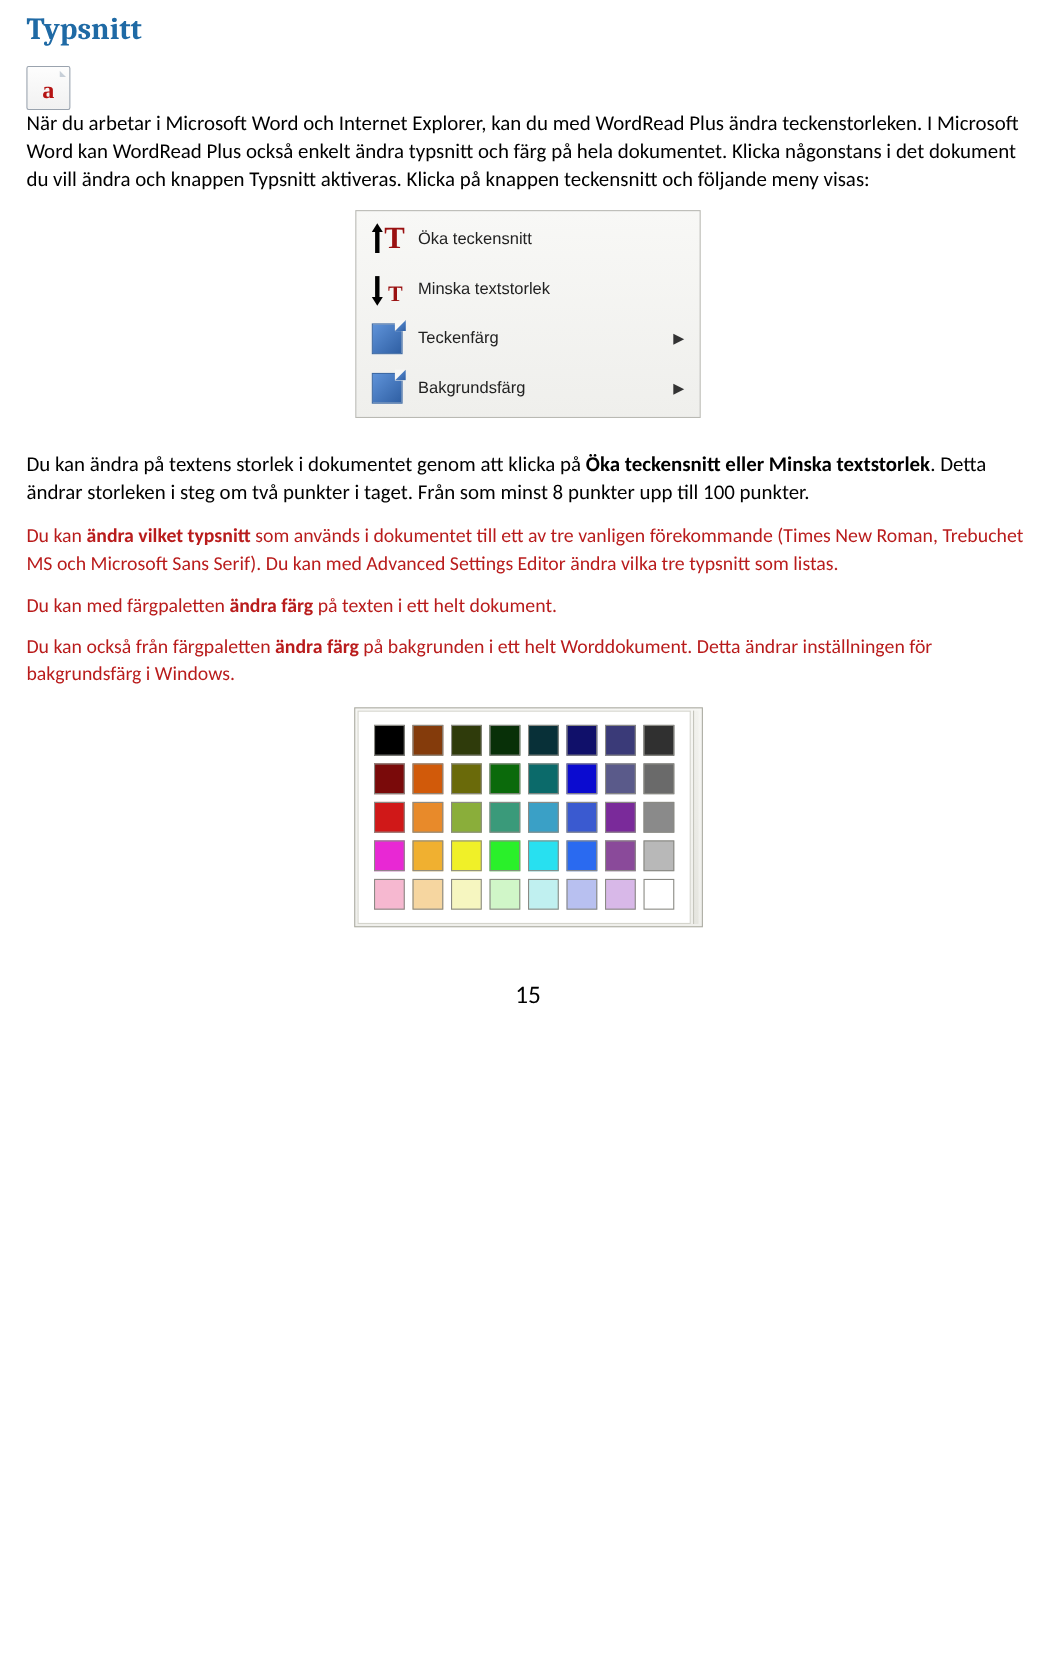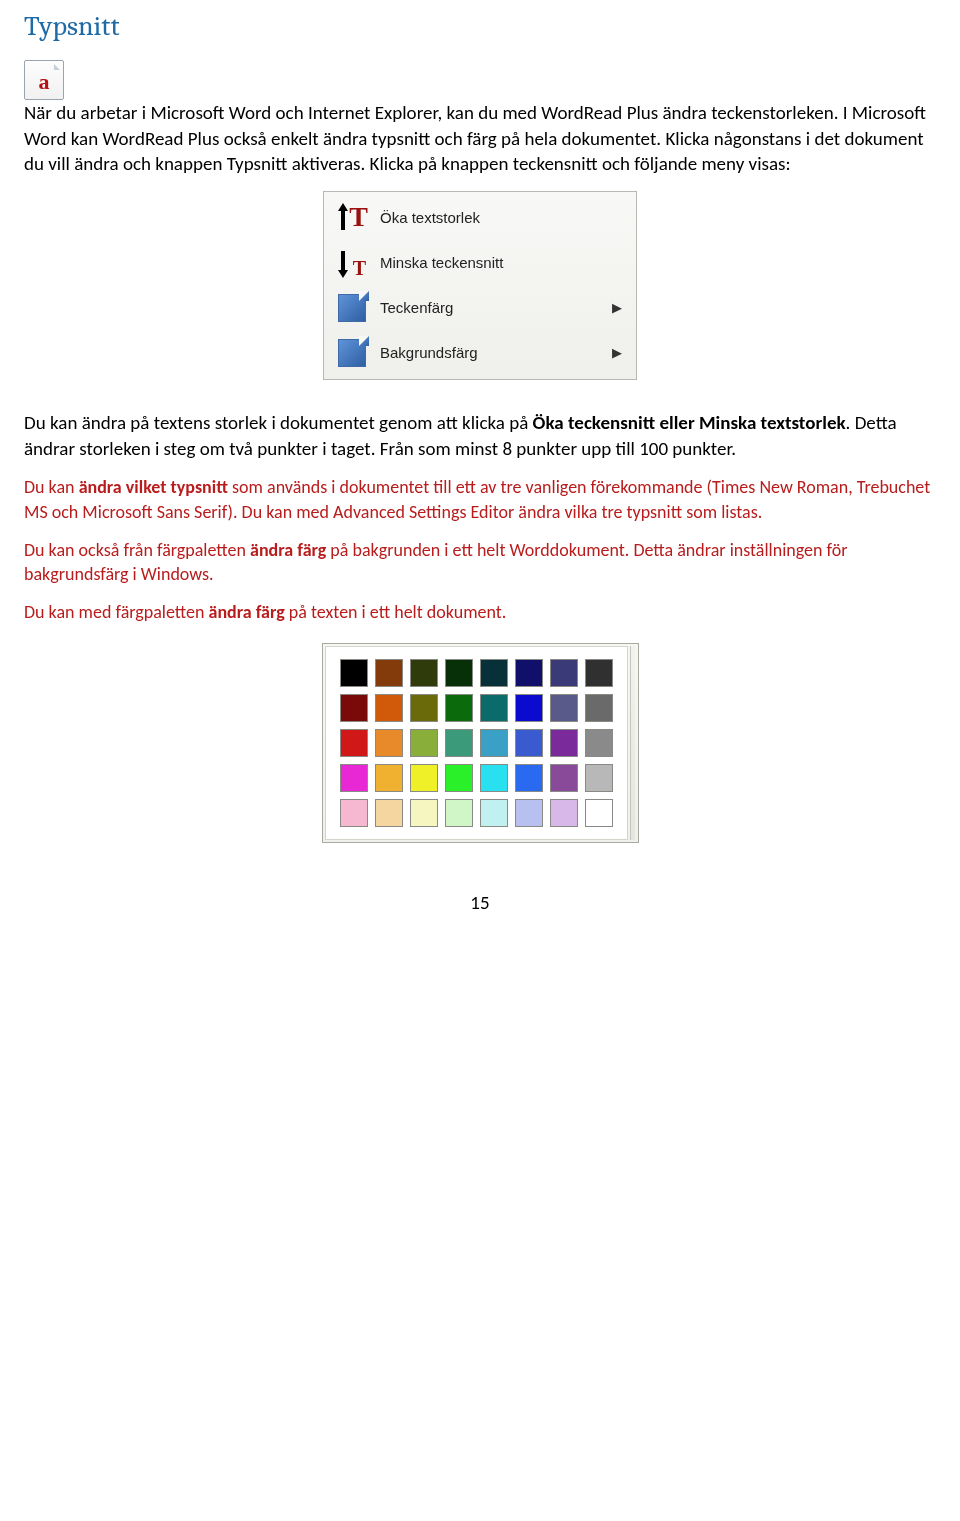"Typsnitt" h2.section-title { font-weight: 400 -> 700 }
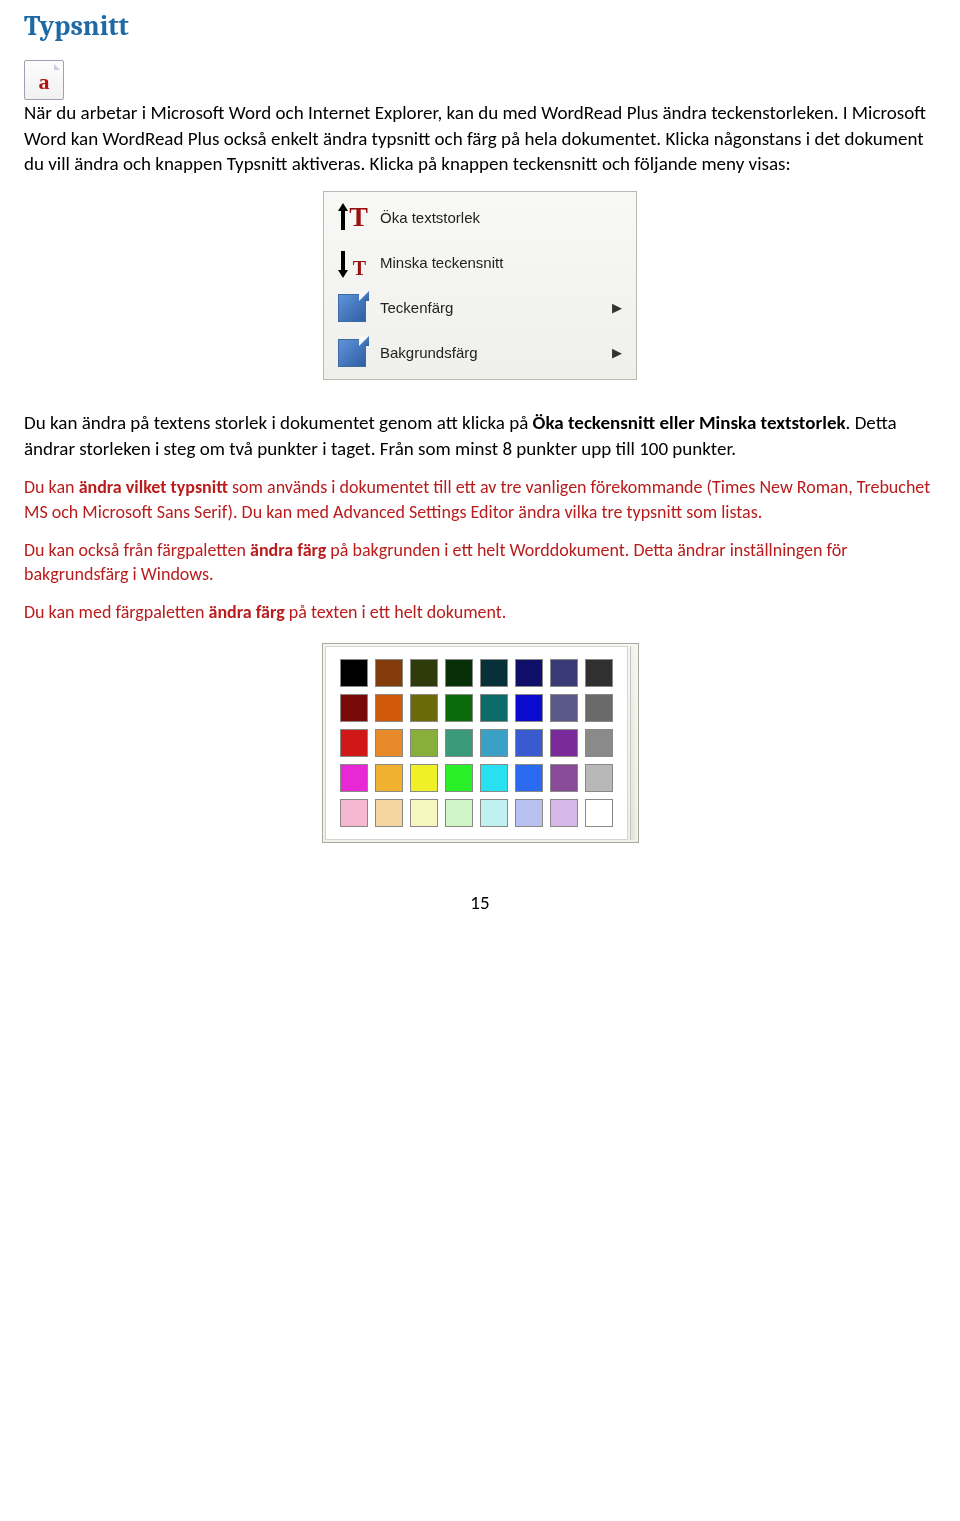"Öka textstorlek" span.lbl { text: textstorlek -> teckensnitt }
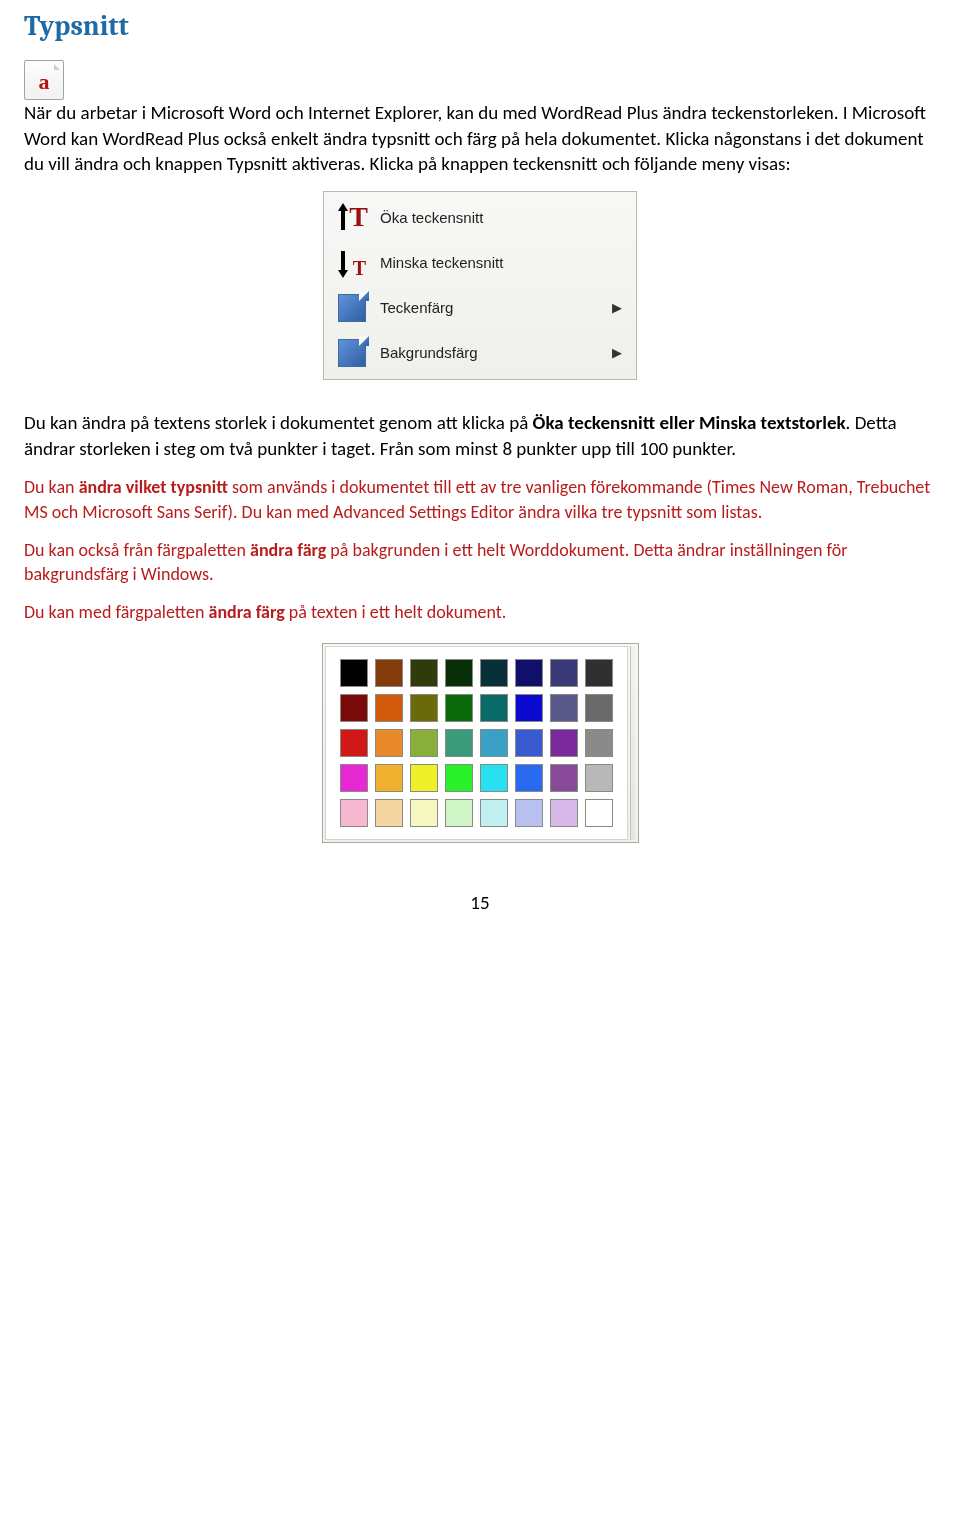"Minska teckensnitt" span.lbl { text: teckensnitt -> textstorlek }
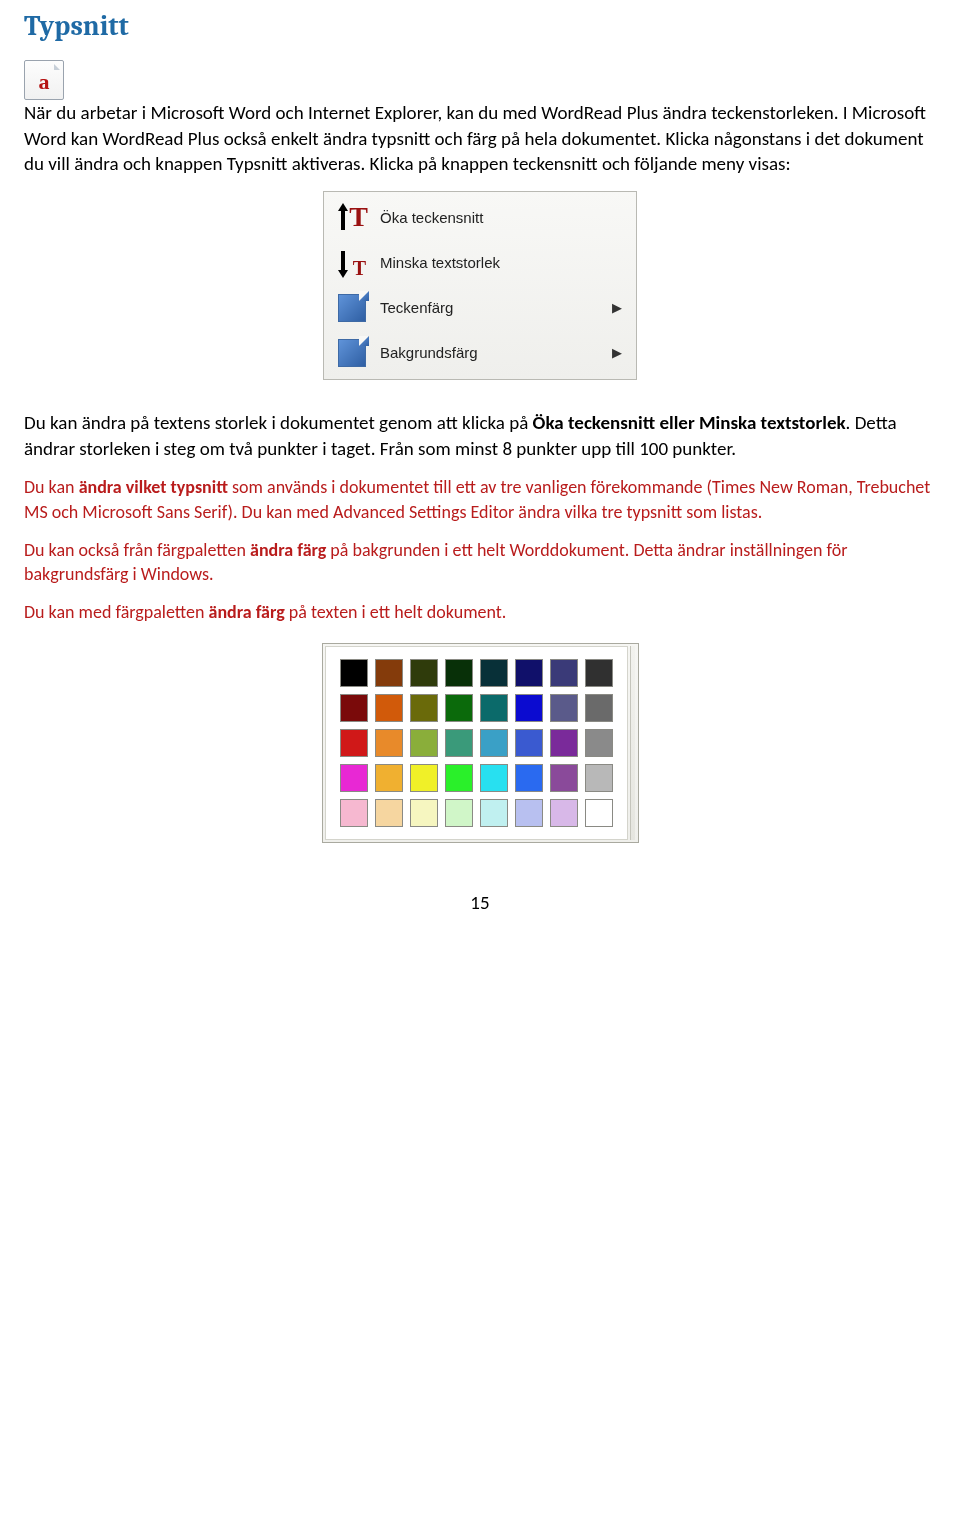"Du kan också från färgpaletten" p.link-text { order: before "Du kan med färgpaletten ändra" -> after "Du kan med färgpaletten ändra" }
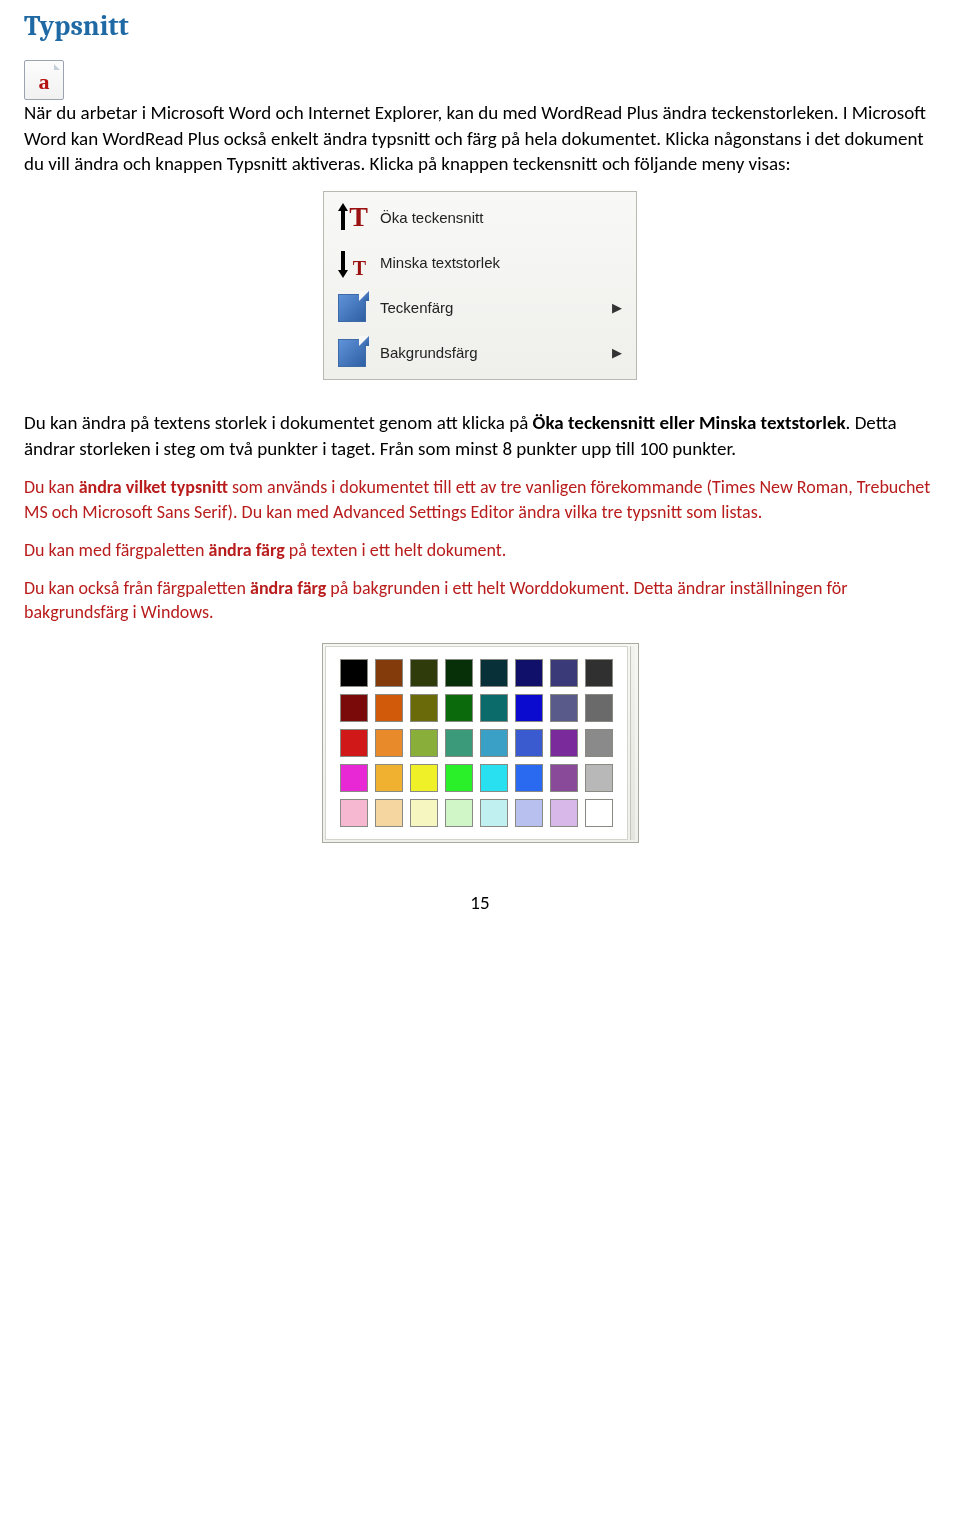"15" .pg-num { font-size: 19px -> 23px }
